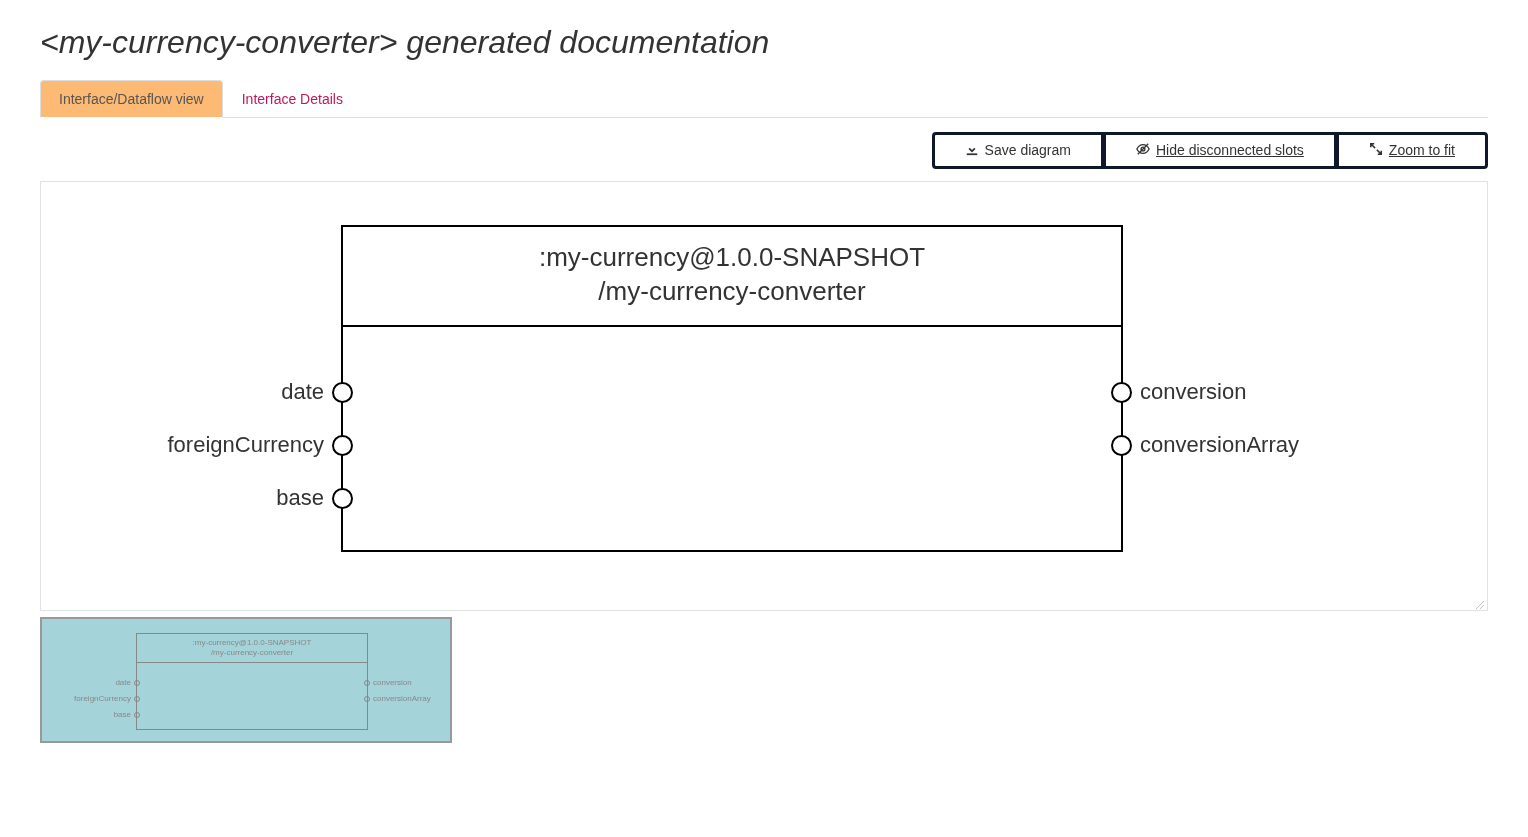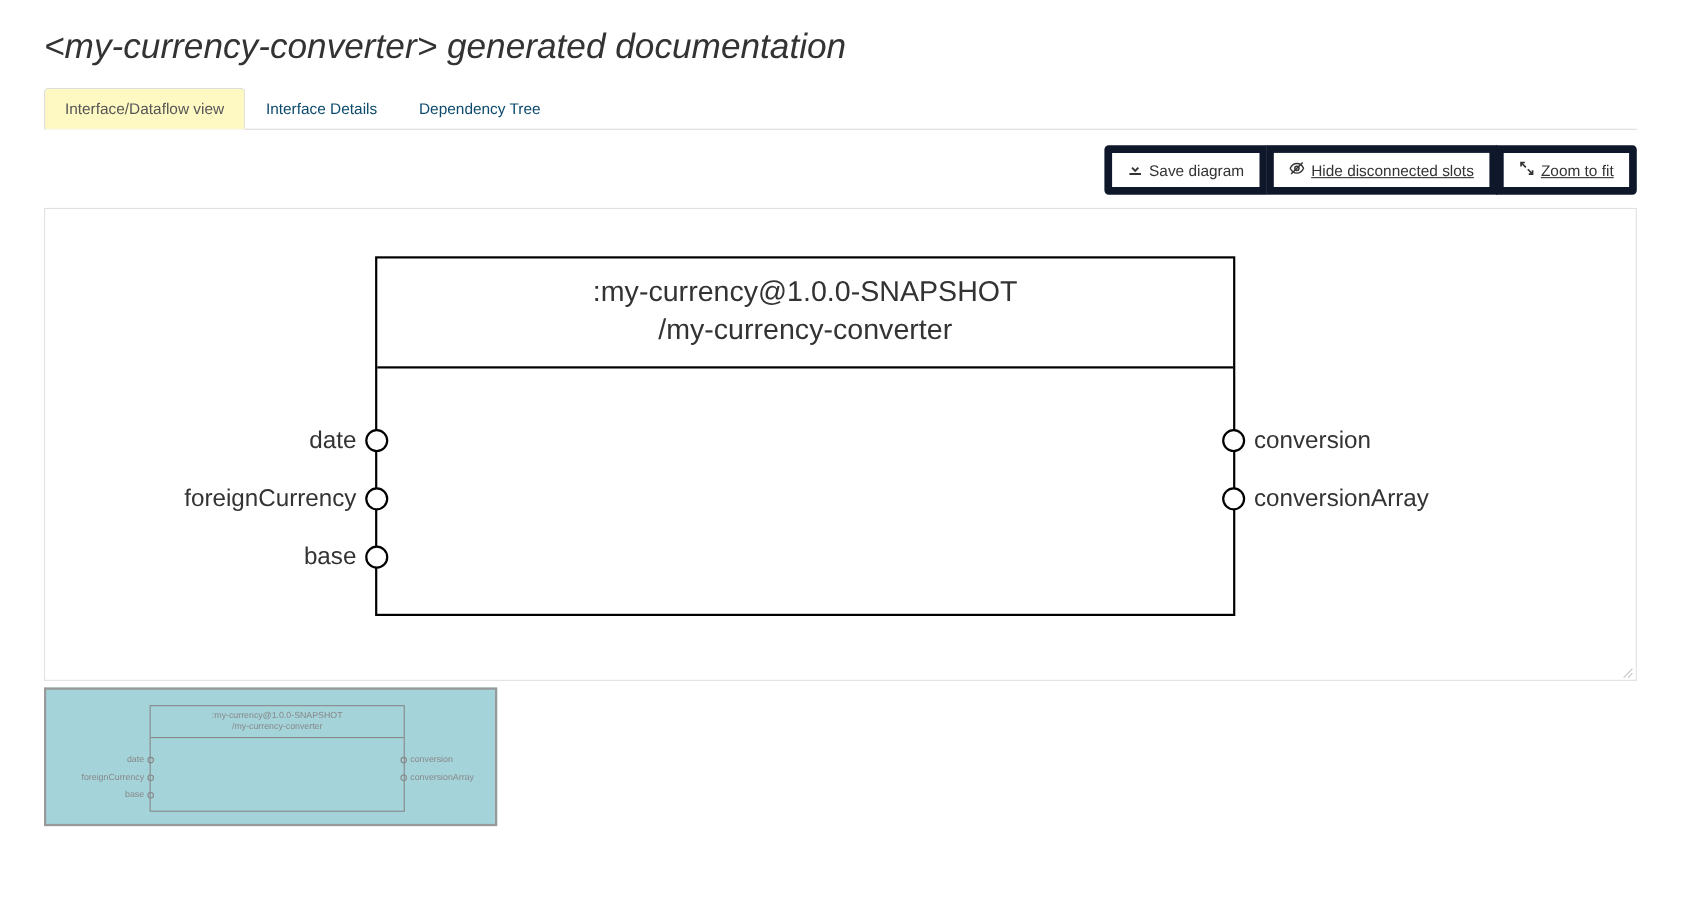"Interface/Dataflow view" .tab.active { background: #fef9c3 -> #fdba74 }
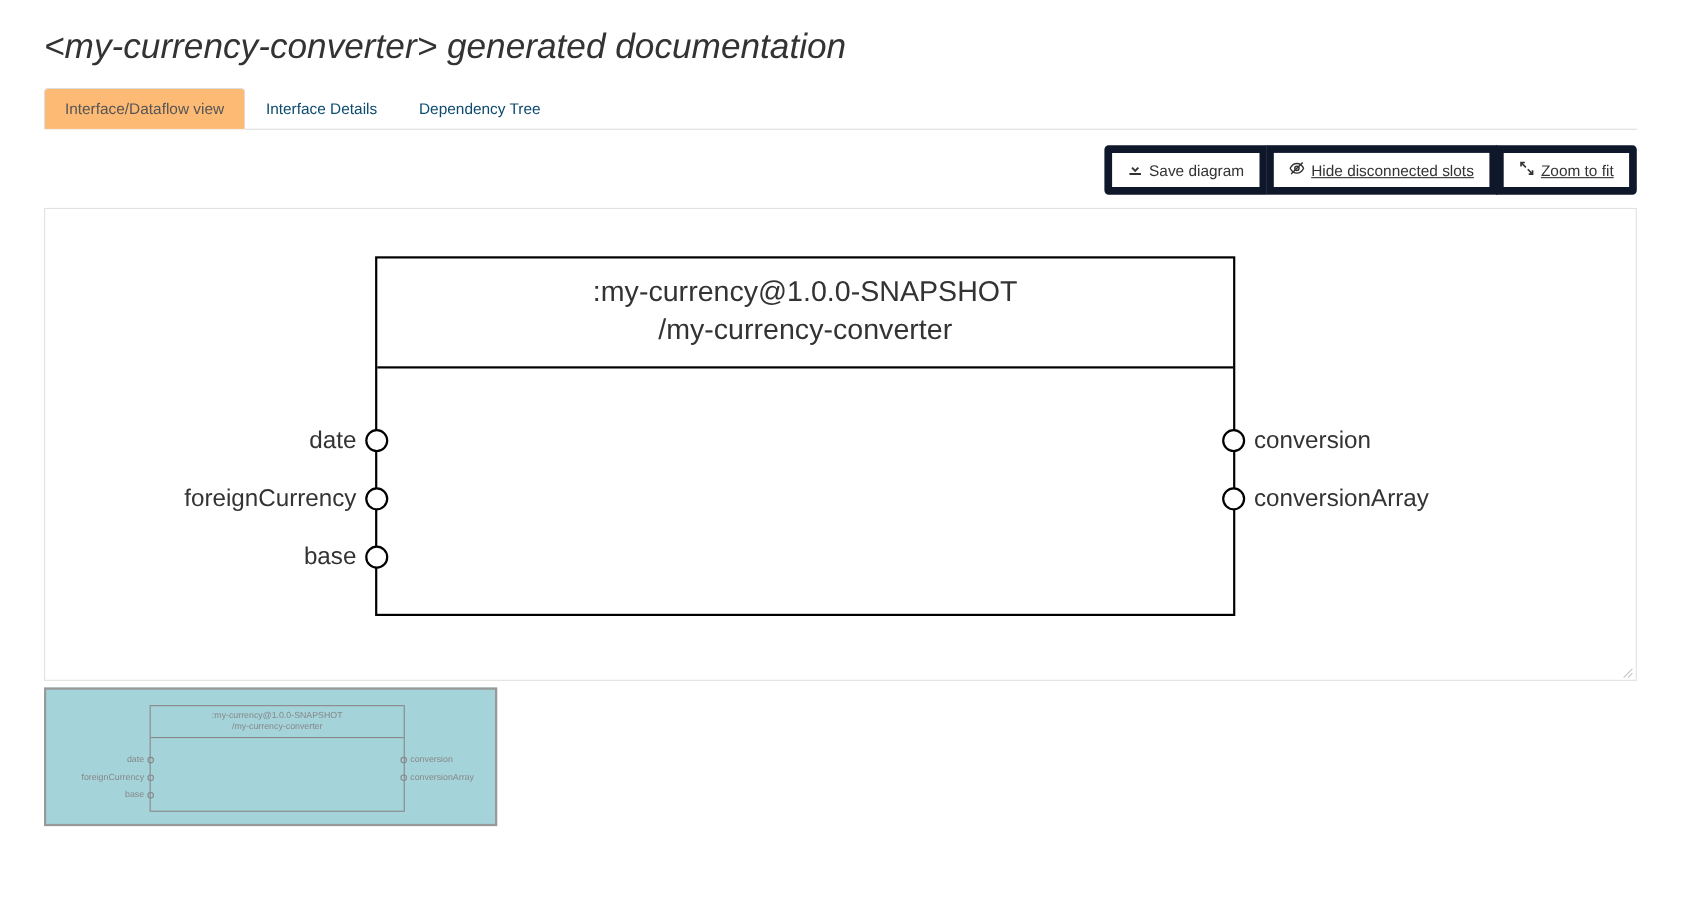"Interface Details" .tab { color: #0c4a6e -> #be185d }
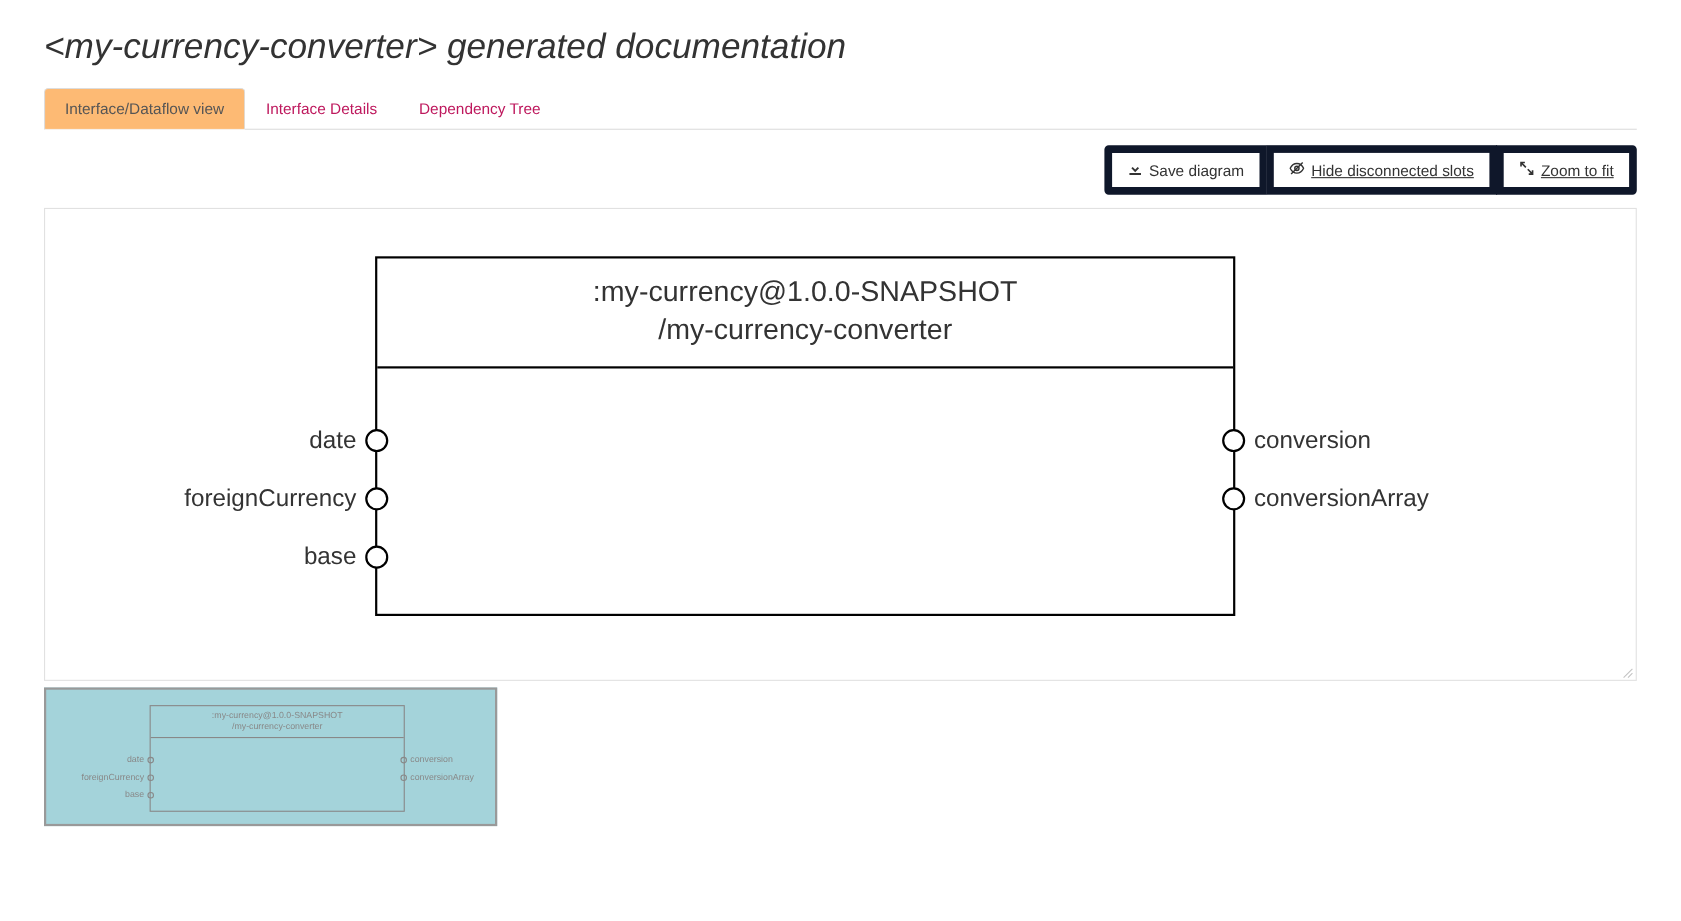"Dependency Tree" div.tab { html: <div>Dependency Tree</div> -> none }
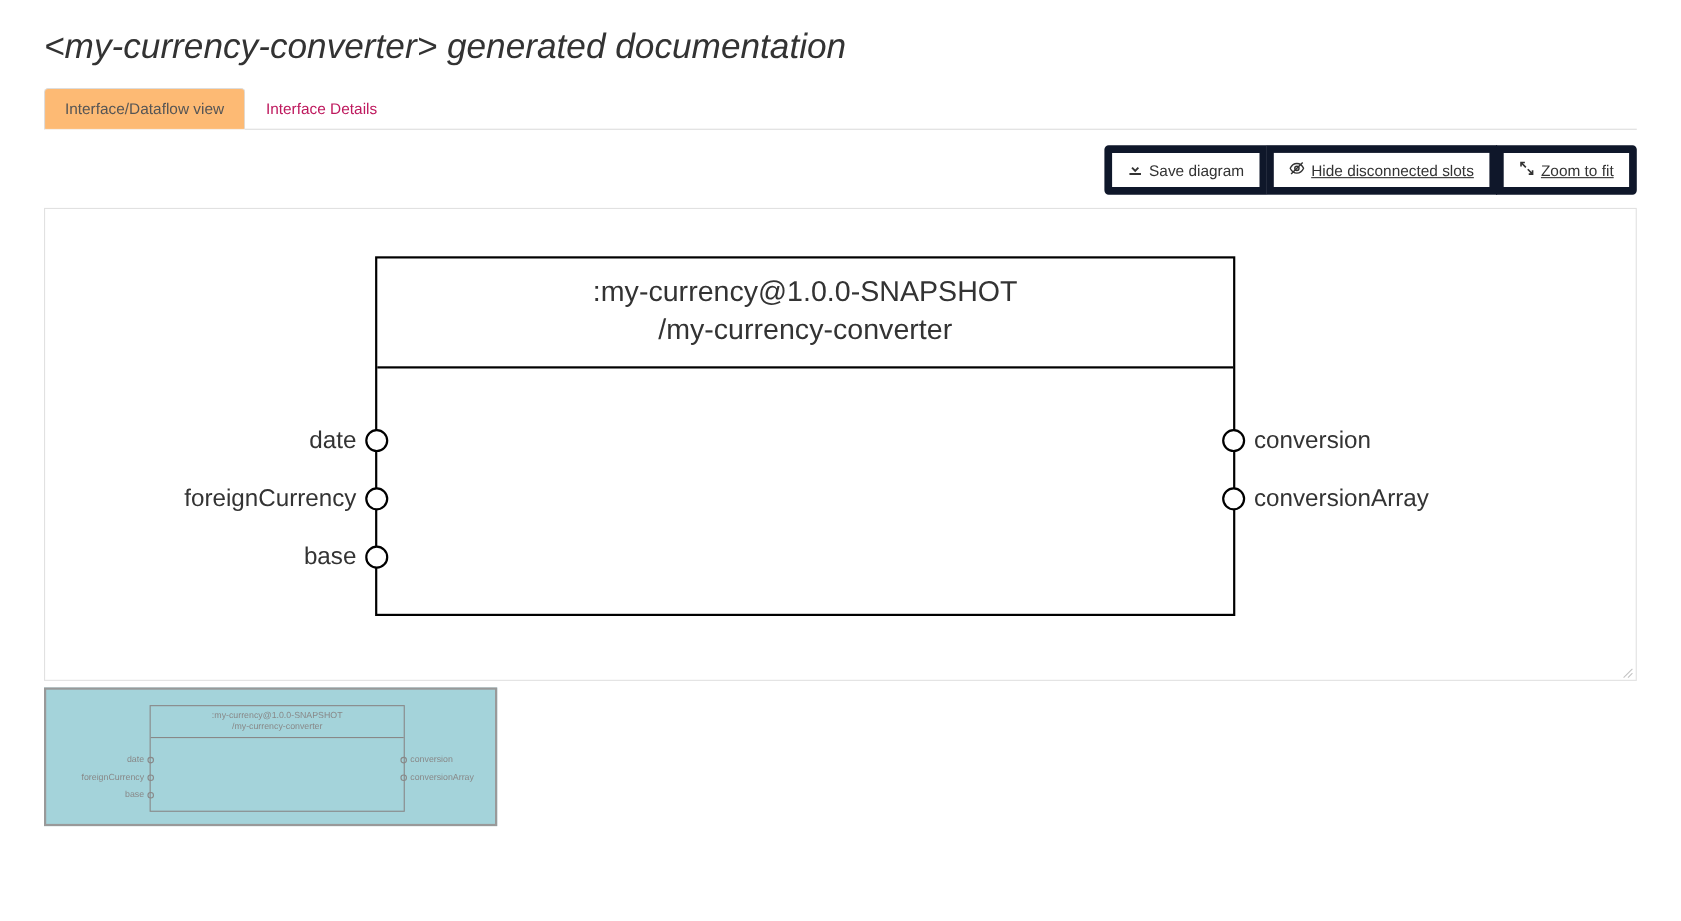"Save diagram" .btn { align-items: center -> none; border: 7px solid #0f172a -> 3px solid #0f172a; padding: 7px 14px -> 7px 30px }
